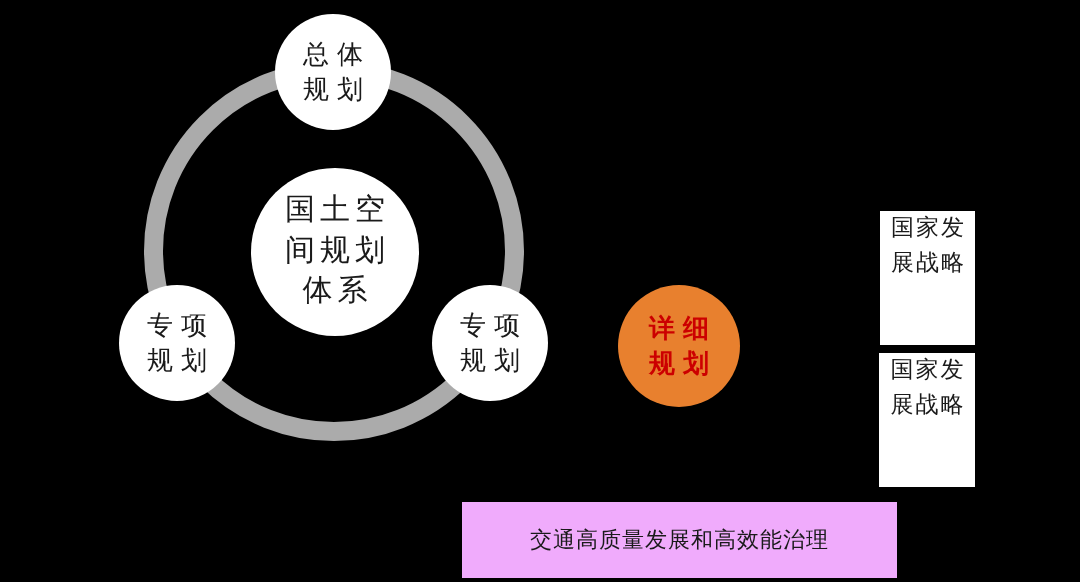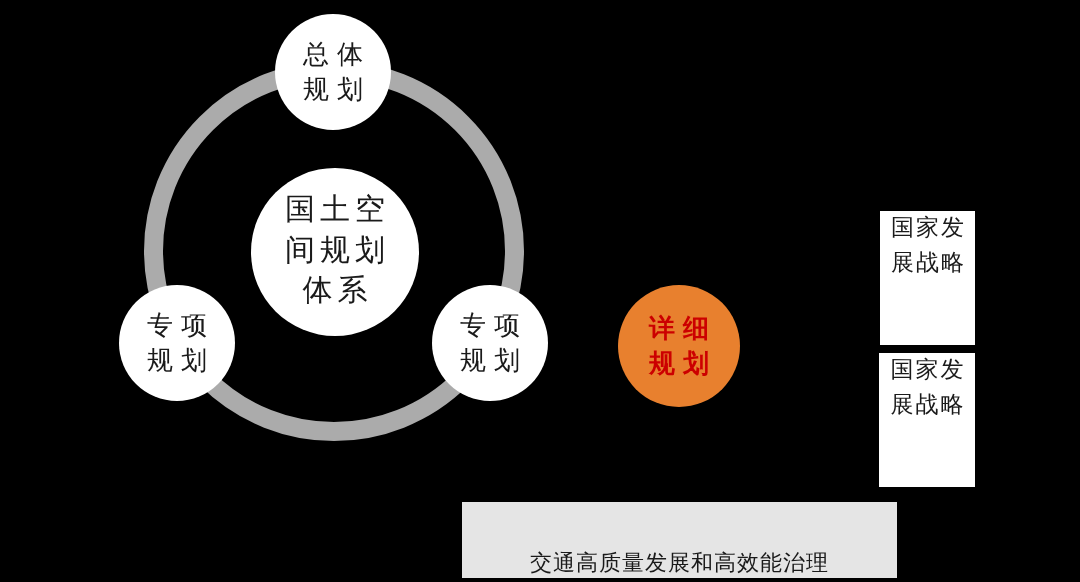"交通高质量发展和高效能治理" .bottom-box { align-items: flex-end -> center; background: #e5e5e5 -> #f0abfc }
